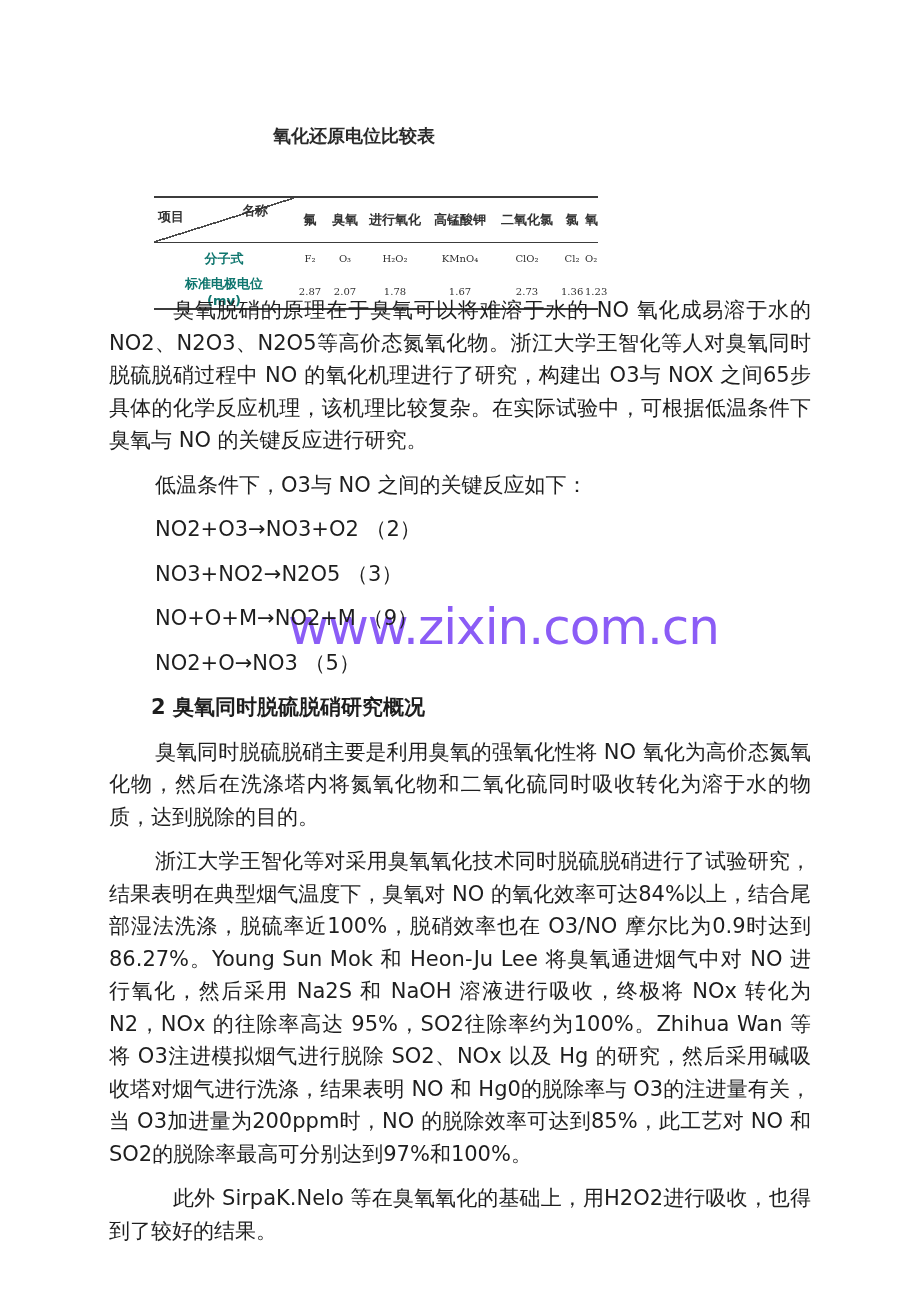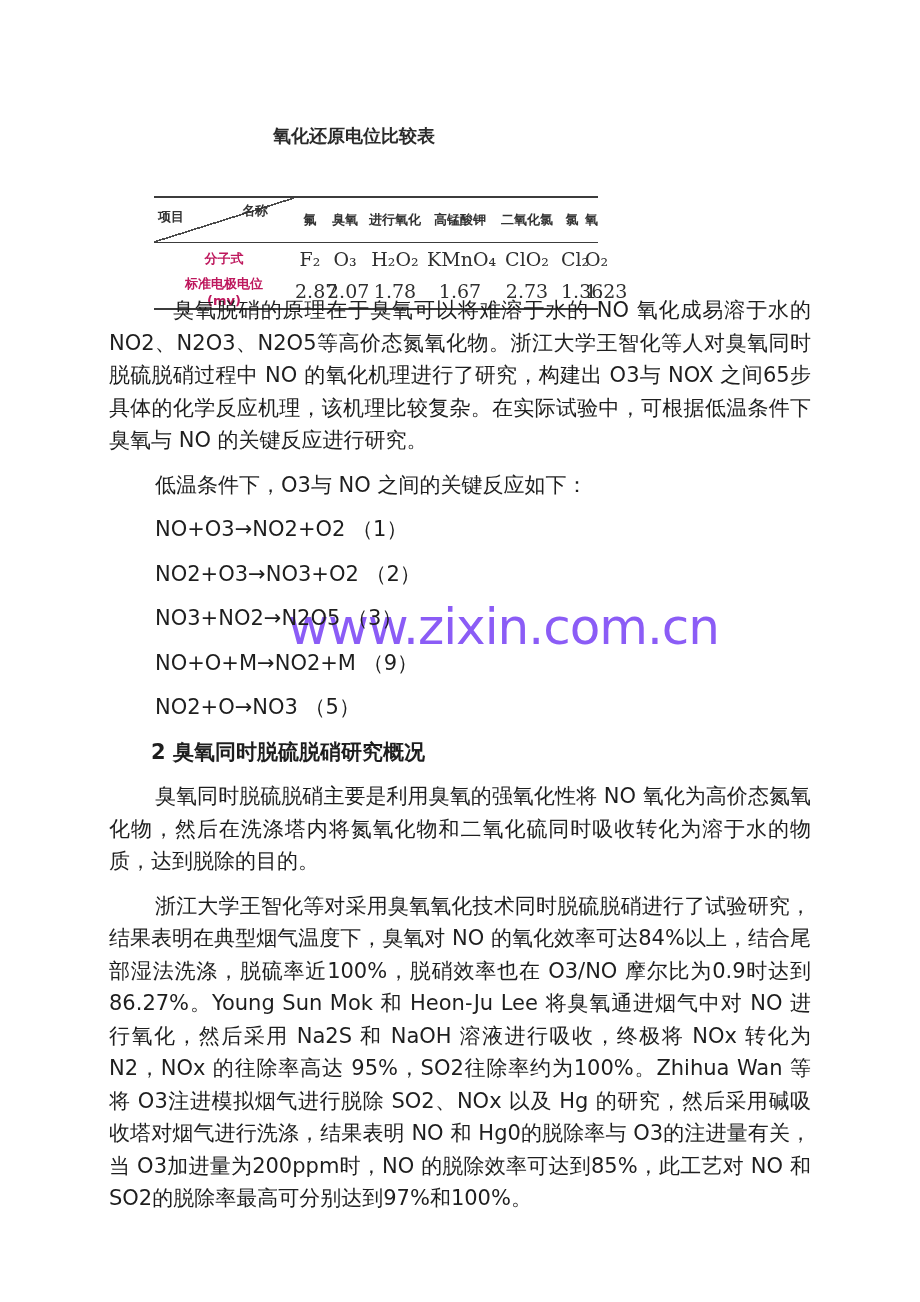"分子式" td.rowlab { color: #be185d -> #0f766e }
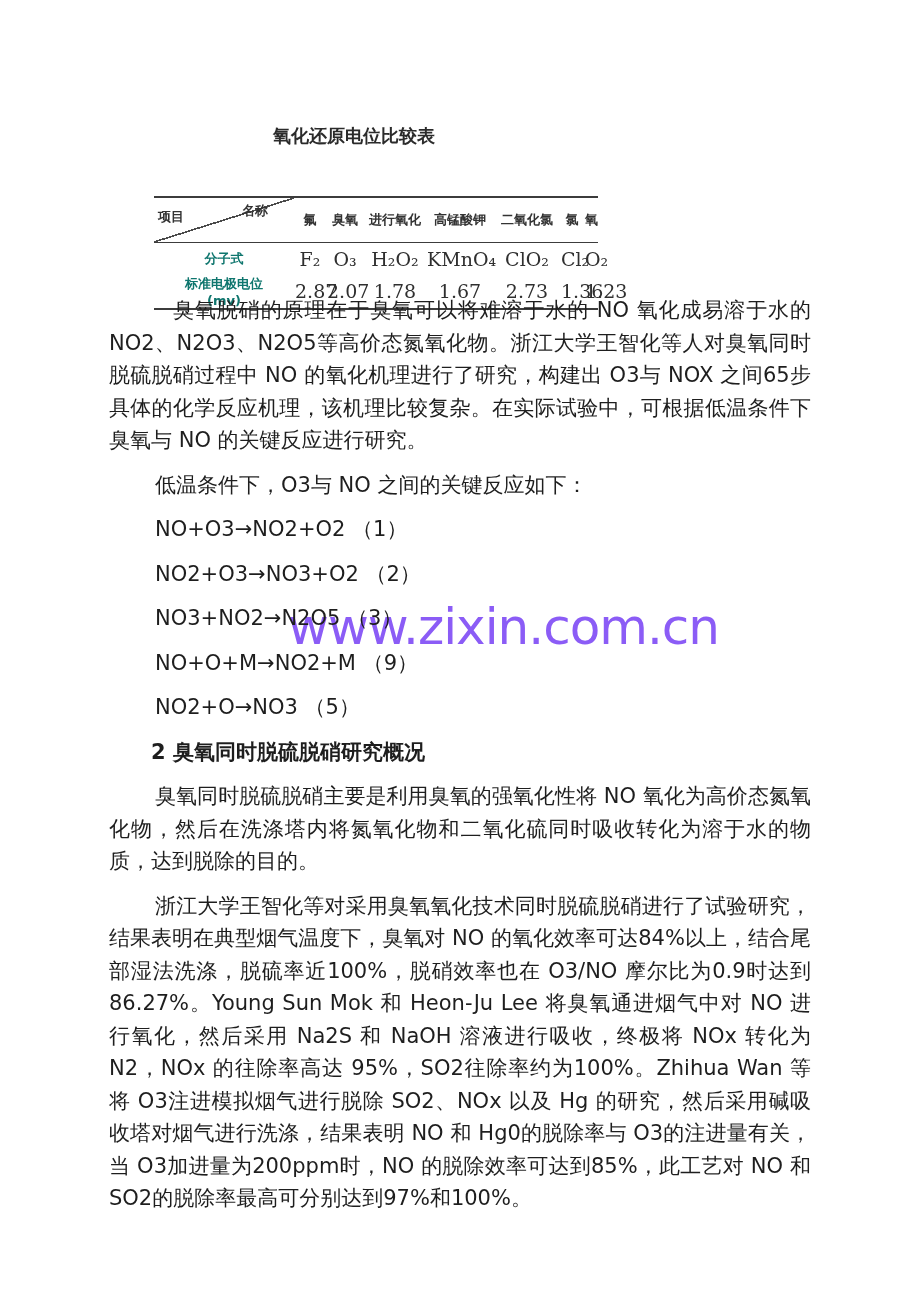"F₂" td.val { font-size: 19px -> 10px }
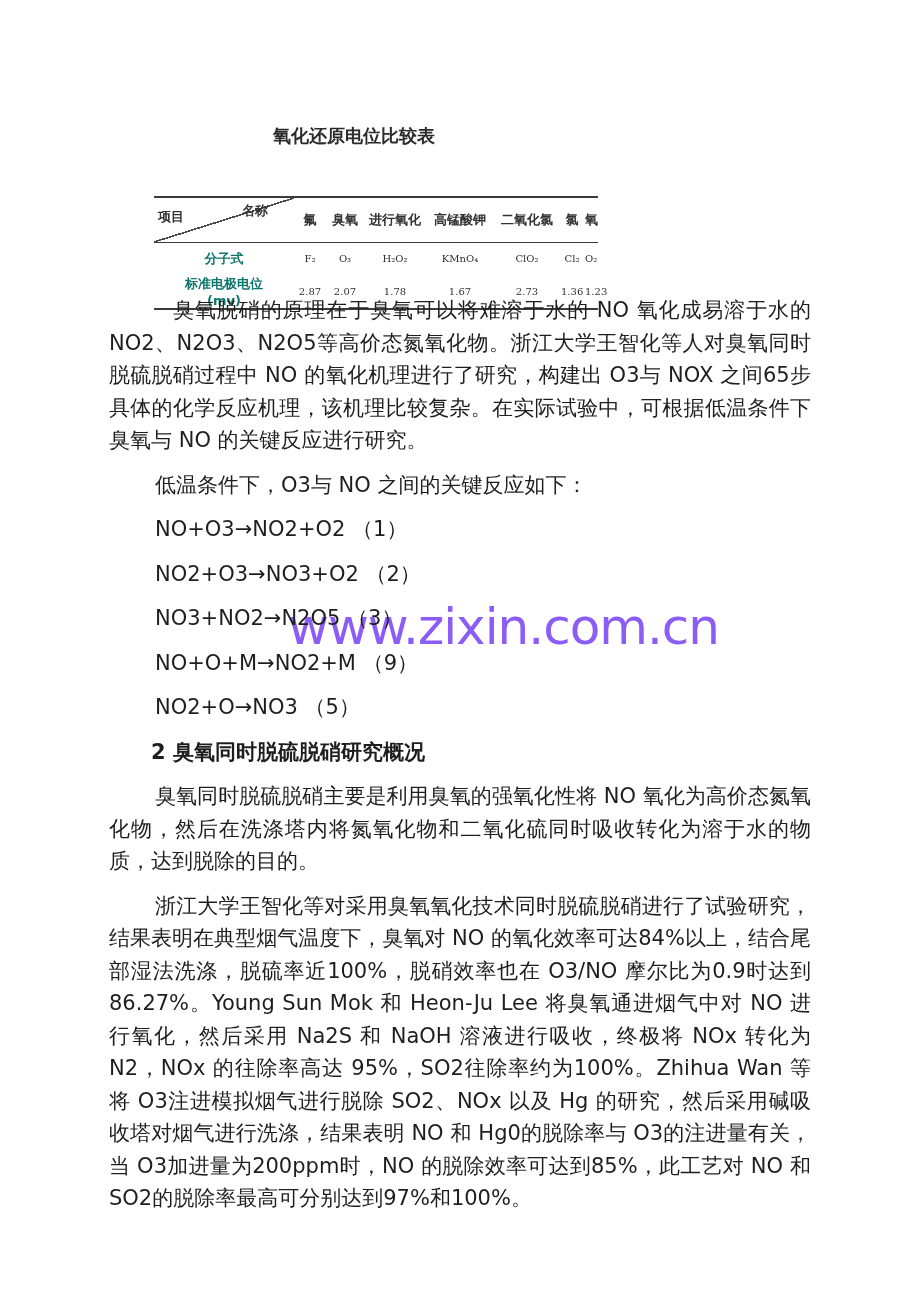"NO+O3→NO2+O2 （1）" p.eq { html: <p>NO+O3→NO2+O2 （1）</p> -> none }
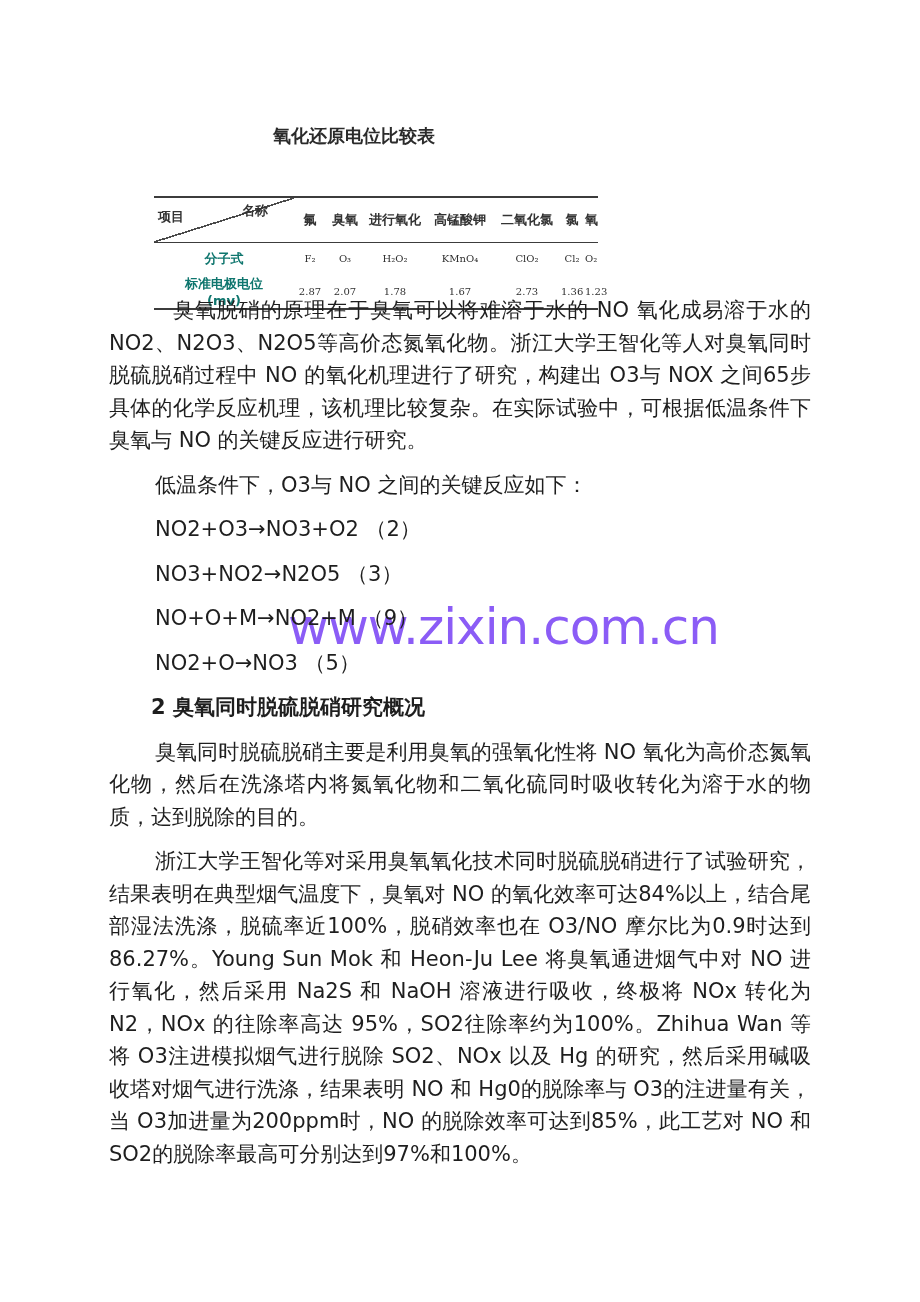"此外 SirpaK.Nelo" p.ind3 { html: none -> <p>此外 SirpaK.Nelo 等在臭氧氧化的基础上，用H2O2进行吸收，也得到了较好的结果。</p> }
